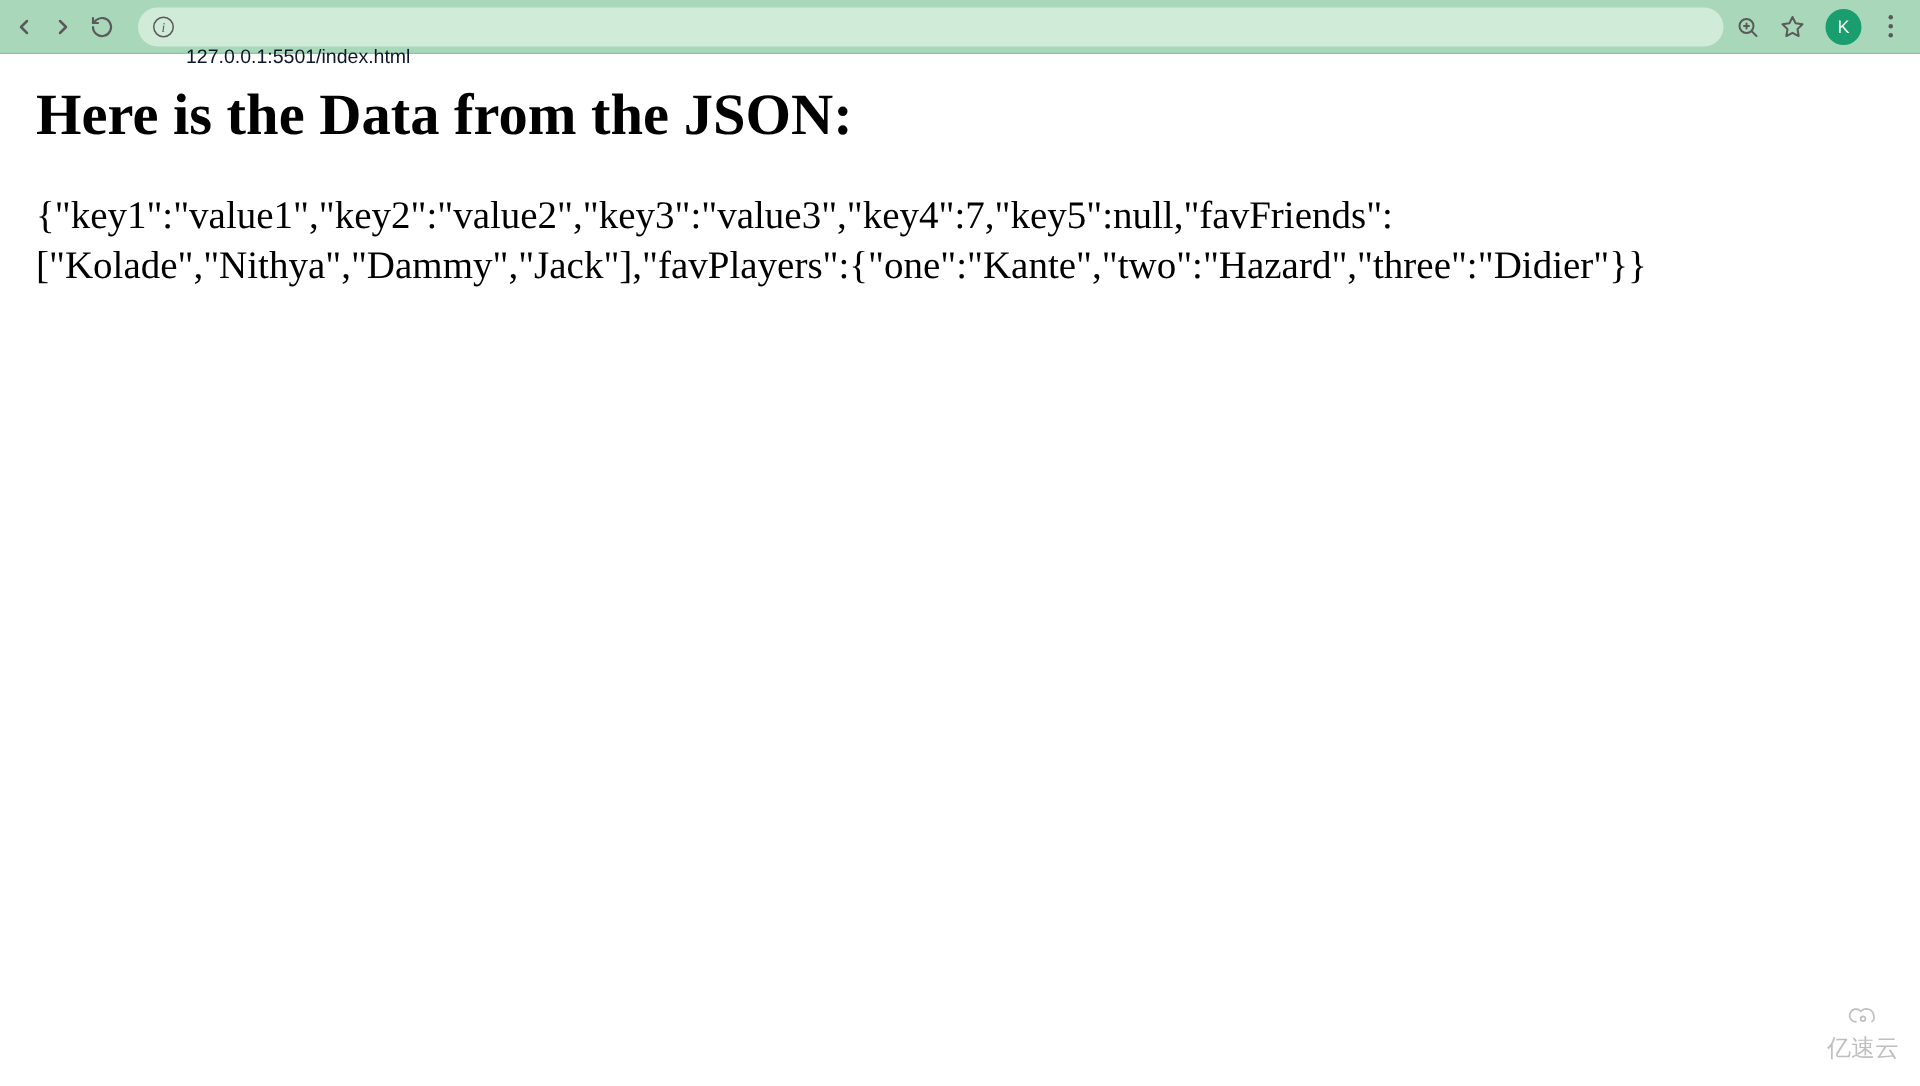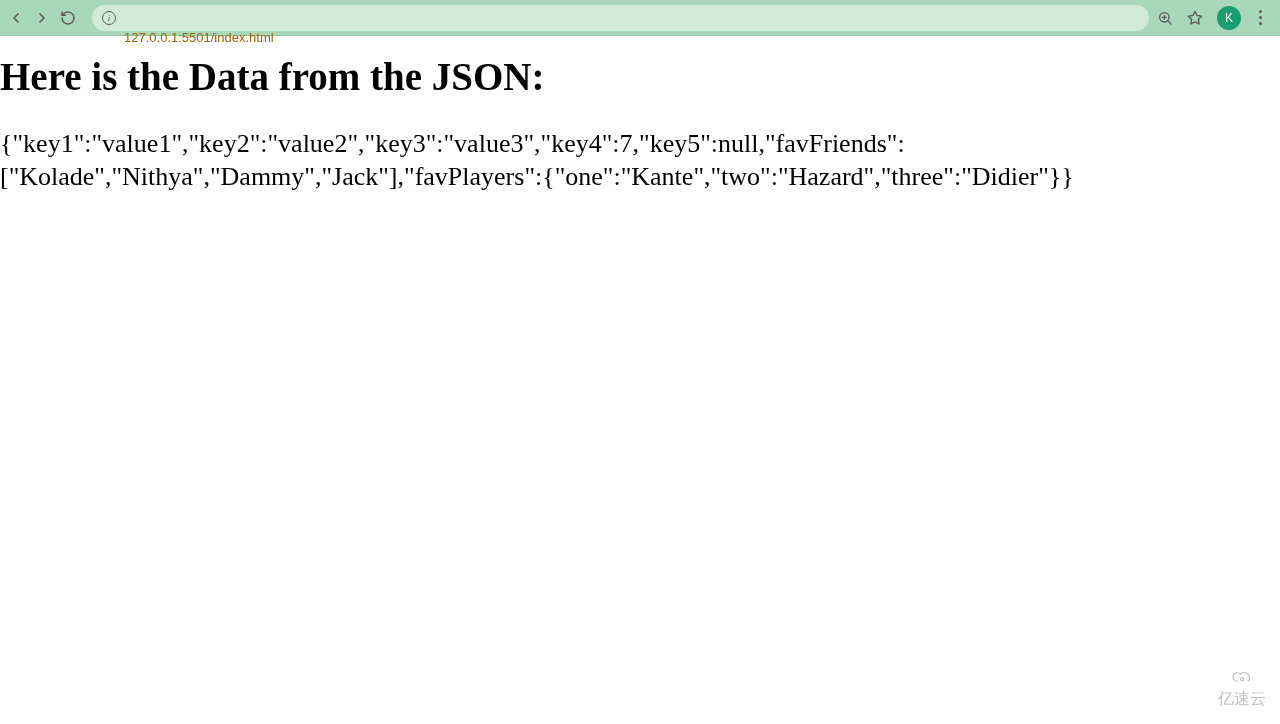"127.0.0.1:5501/index.html" .url-text { color: #a16207 -> #0f172a }
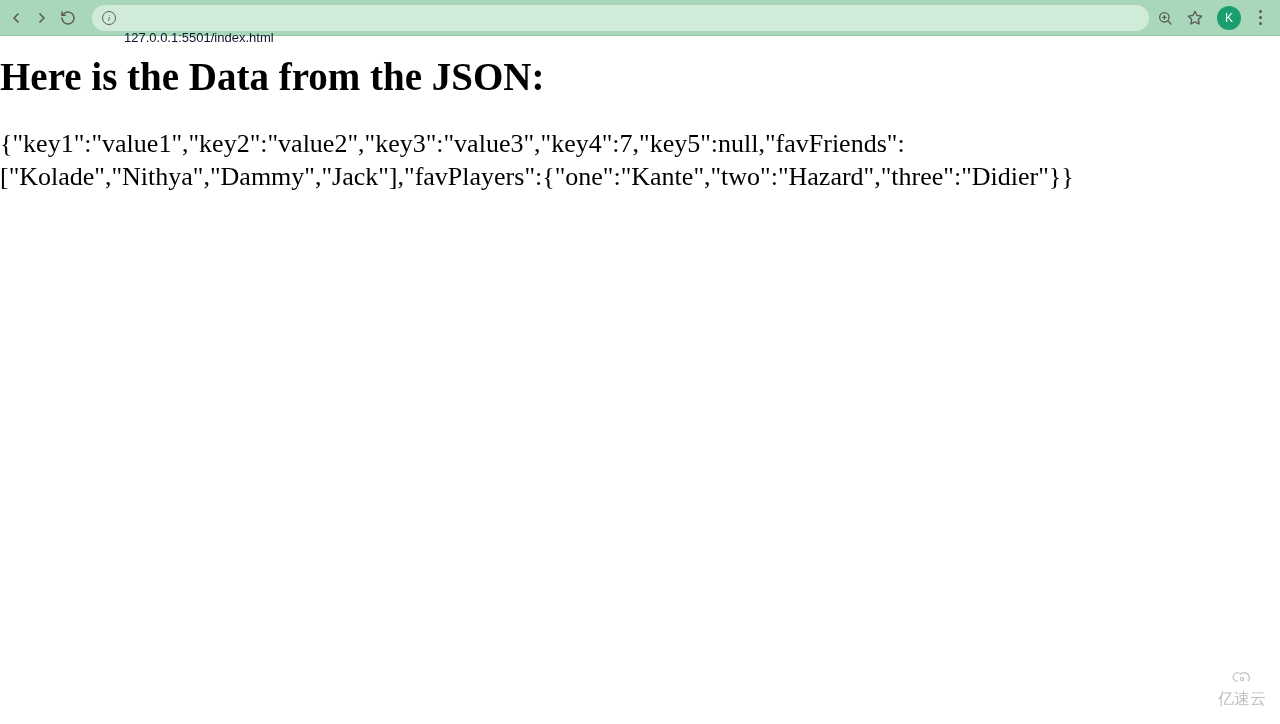"Here is the Data from" .page-content { padding: 18px 0 -> 18px 24px }
